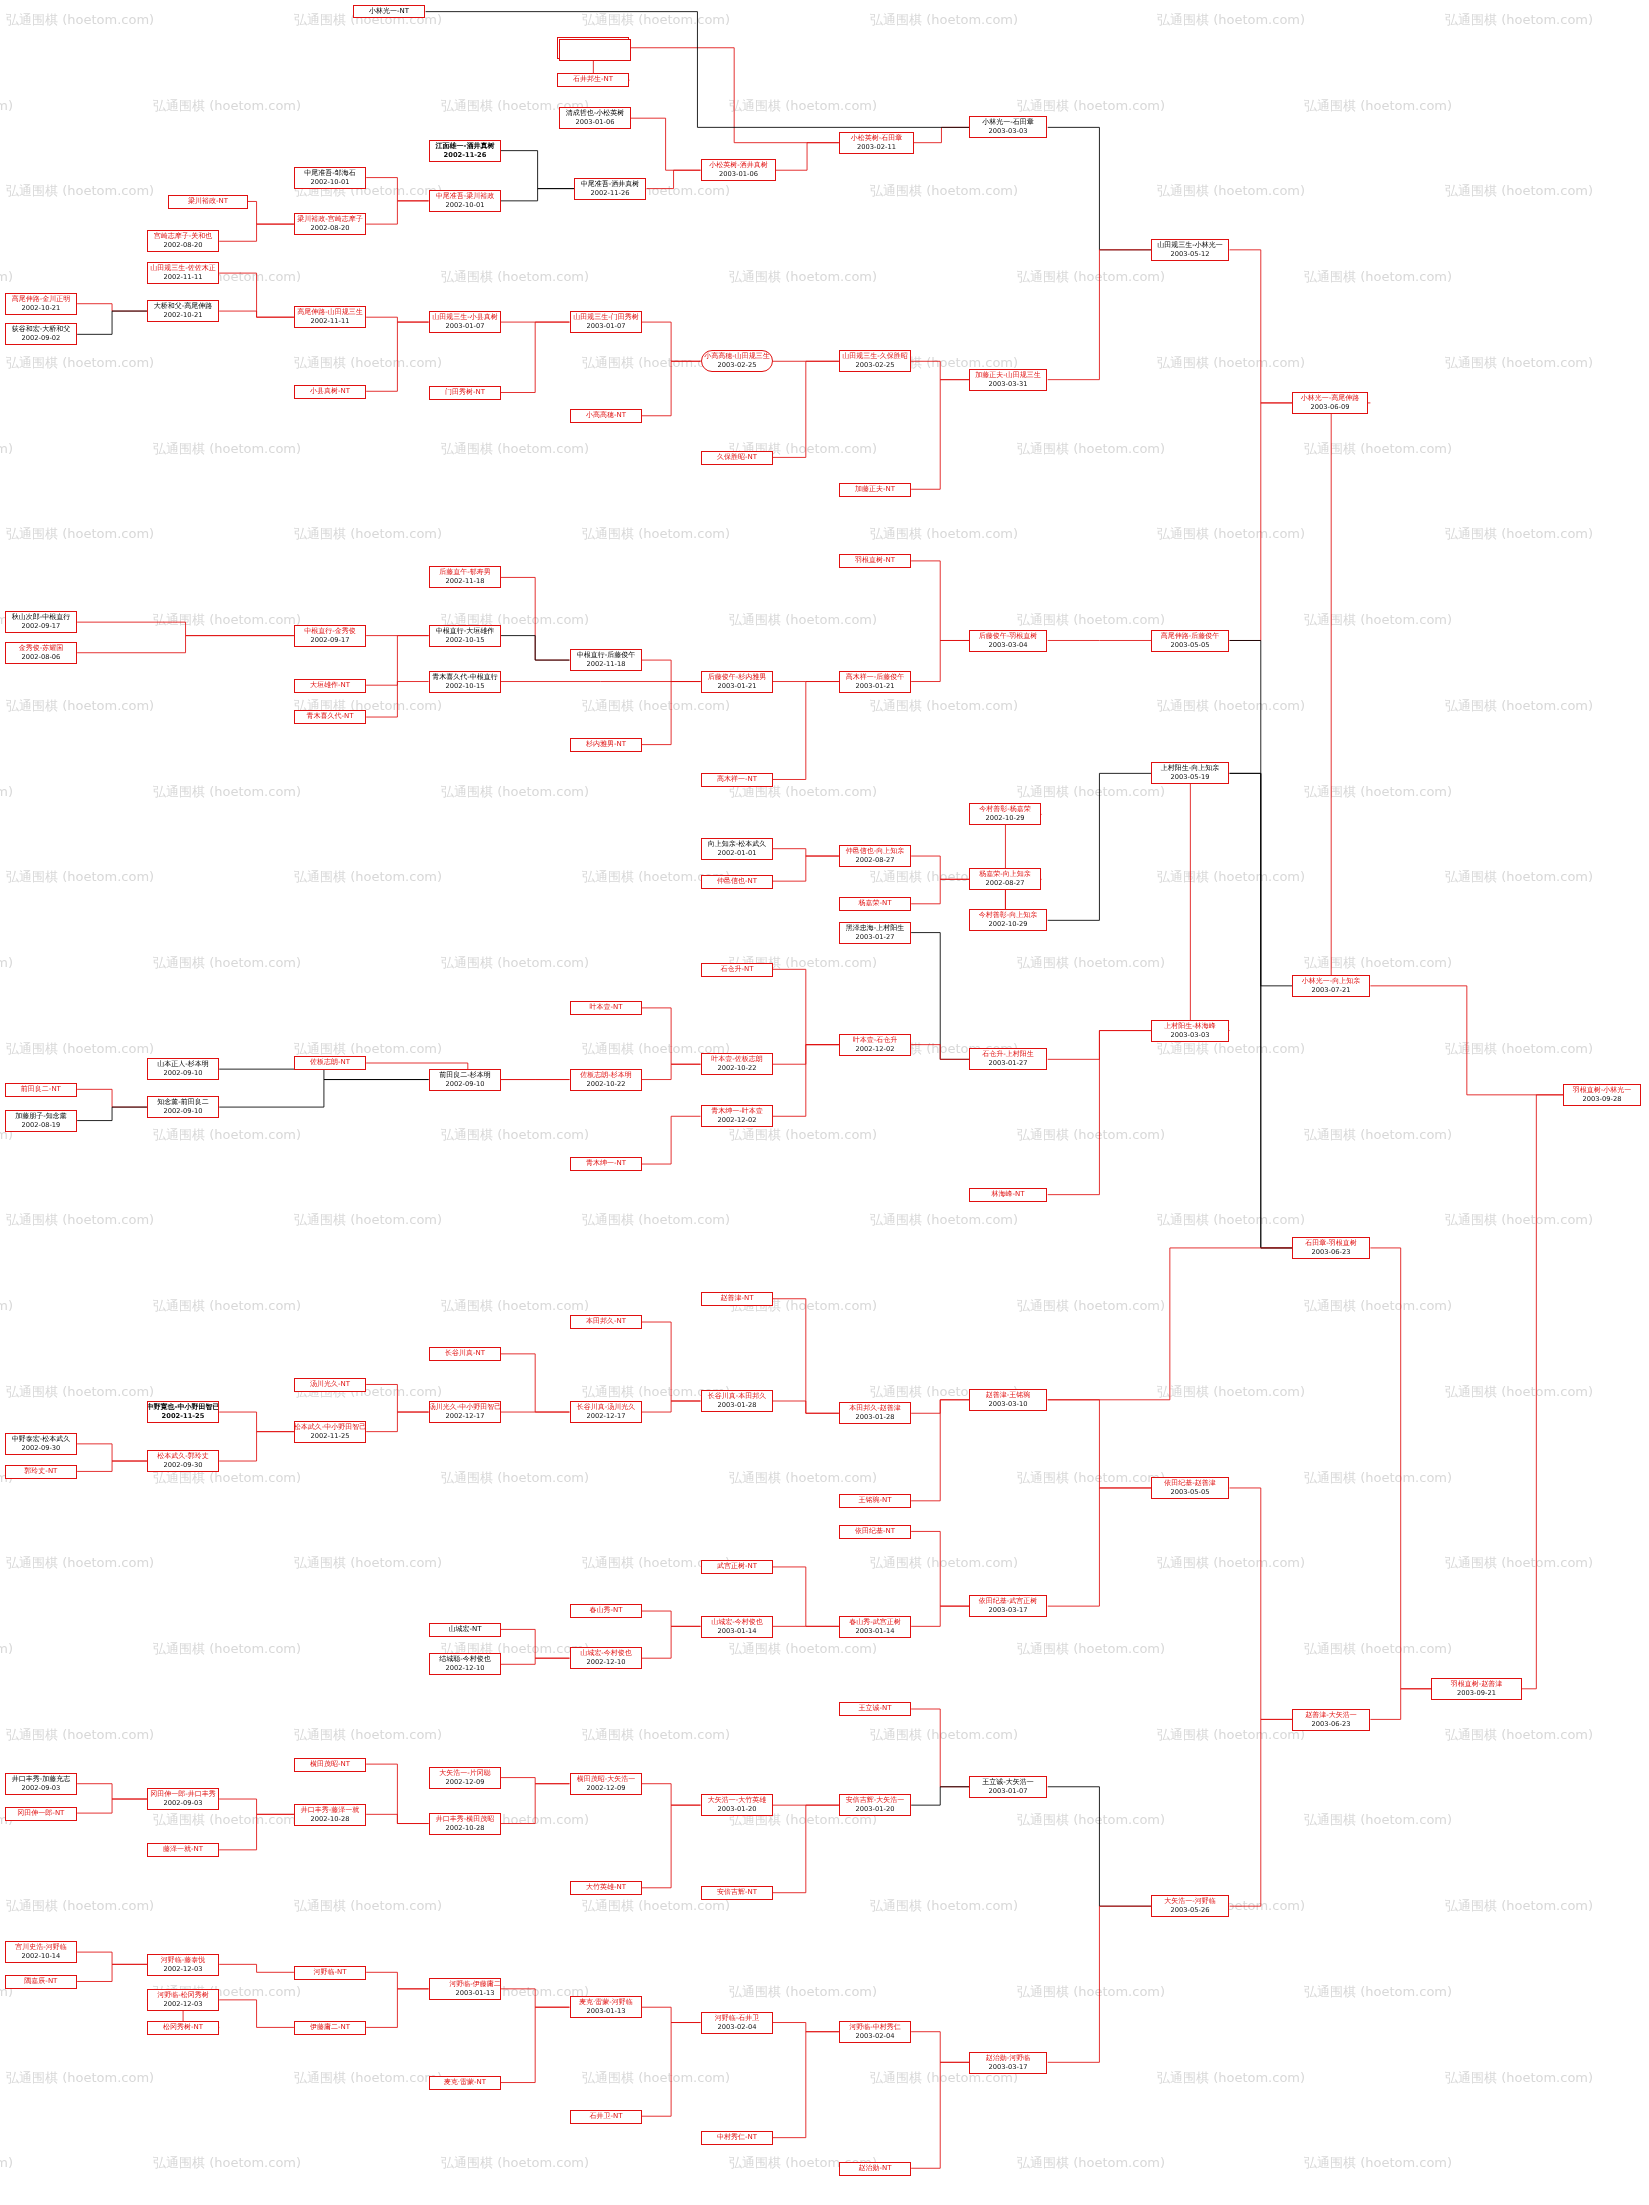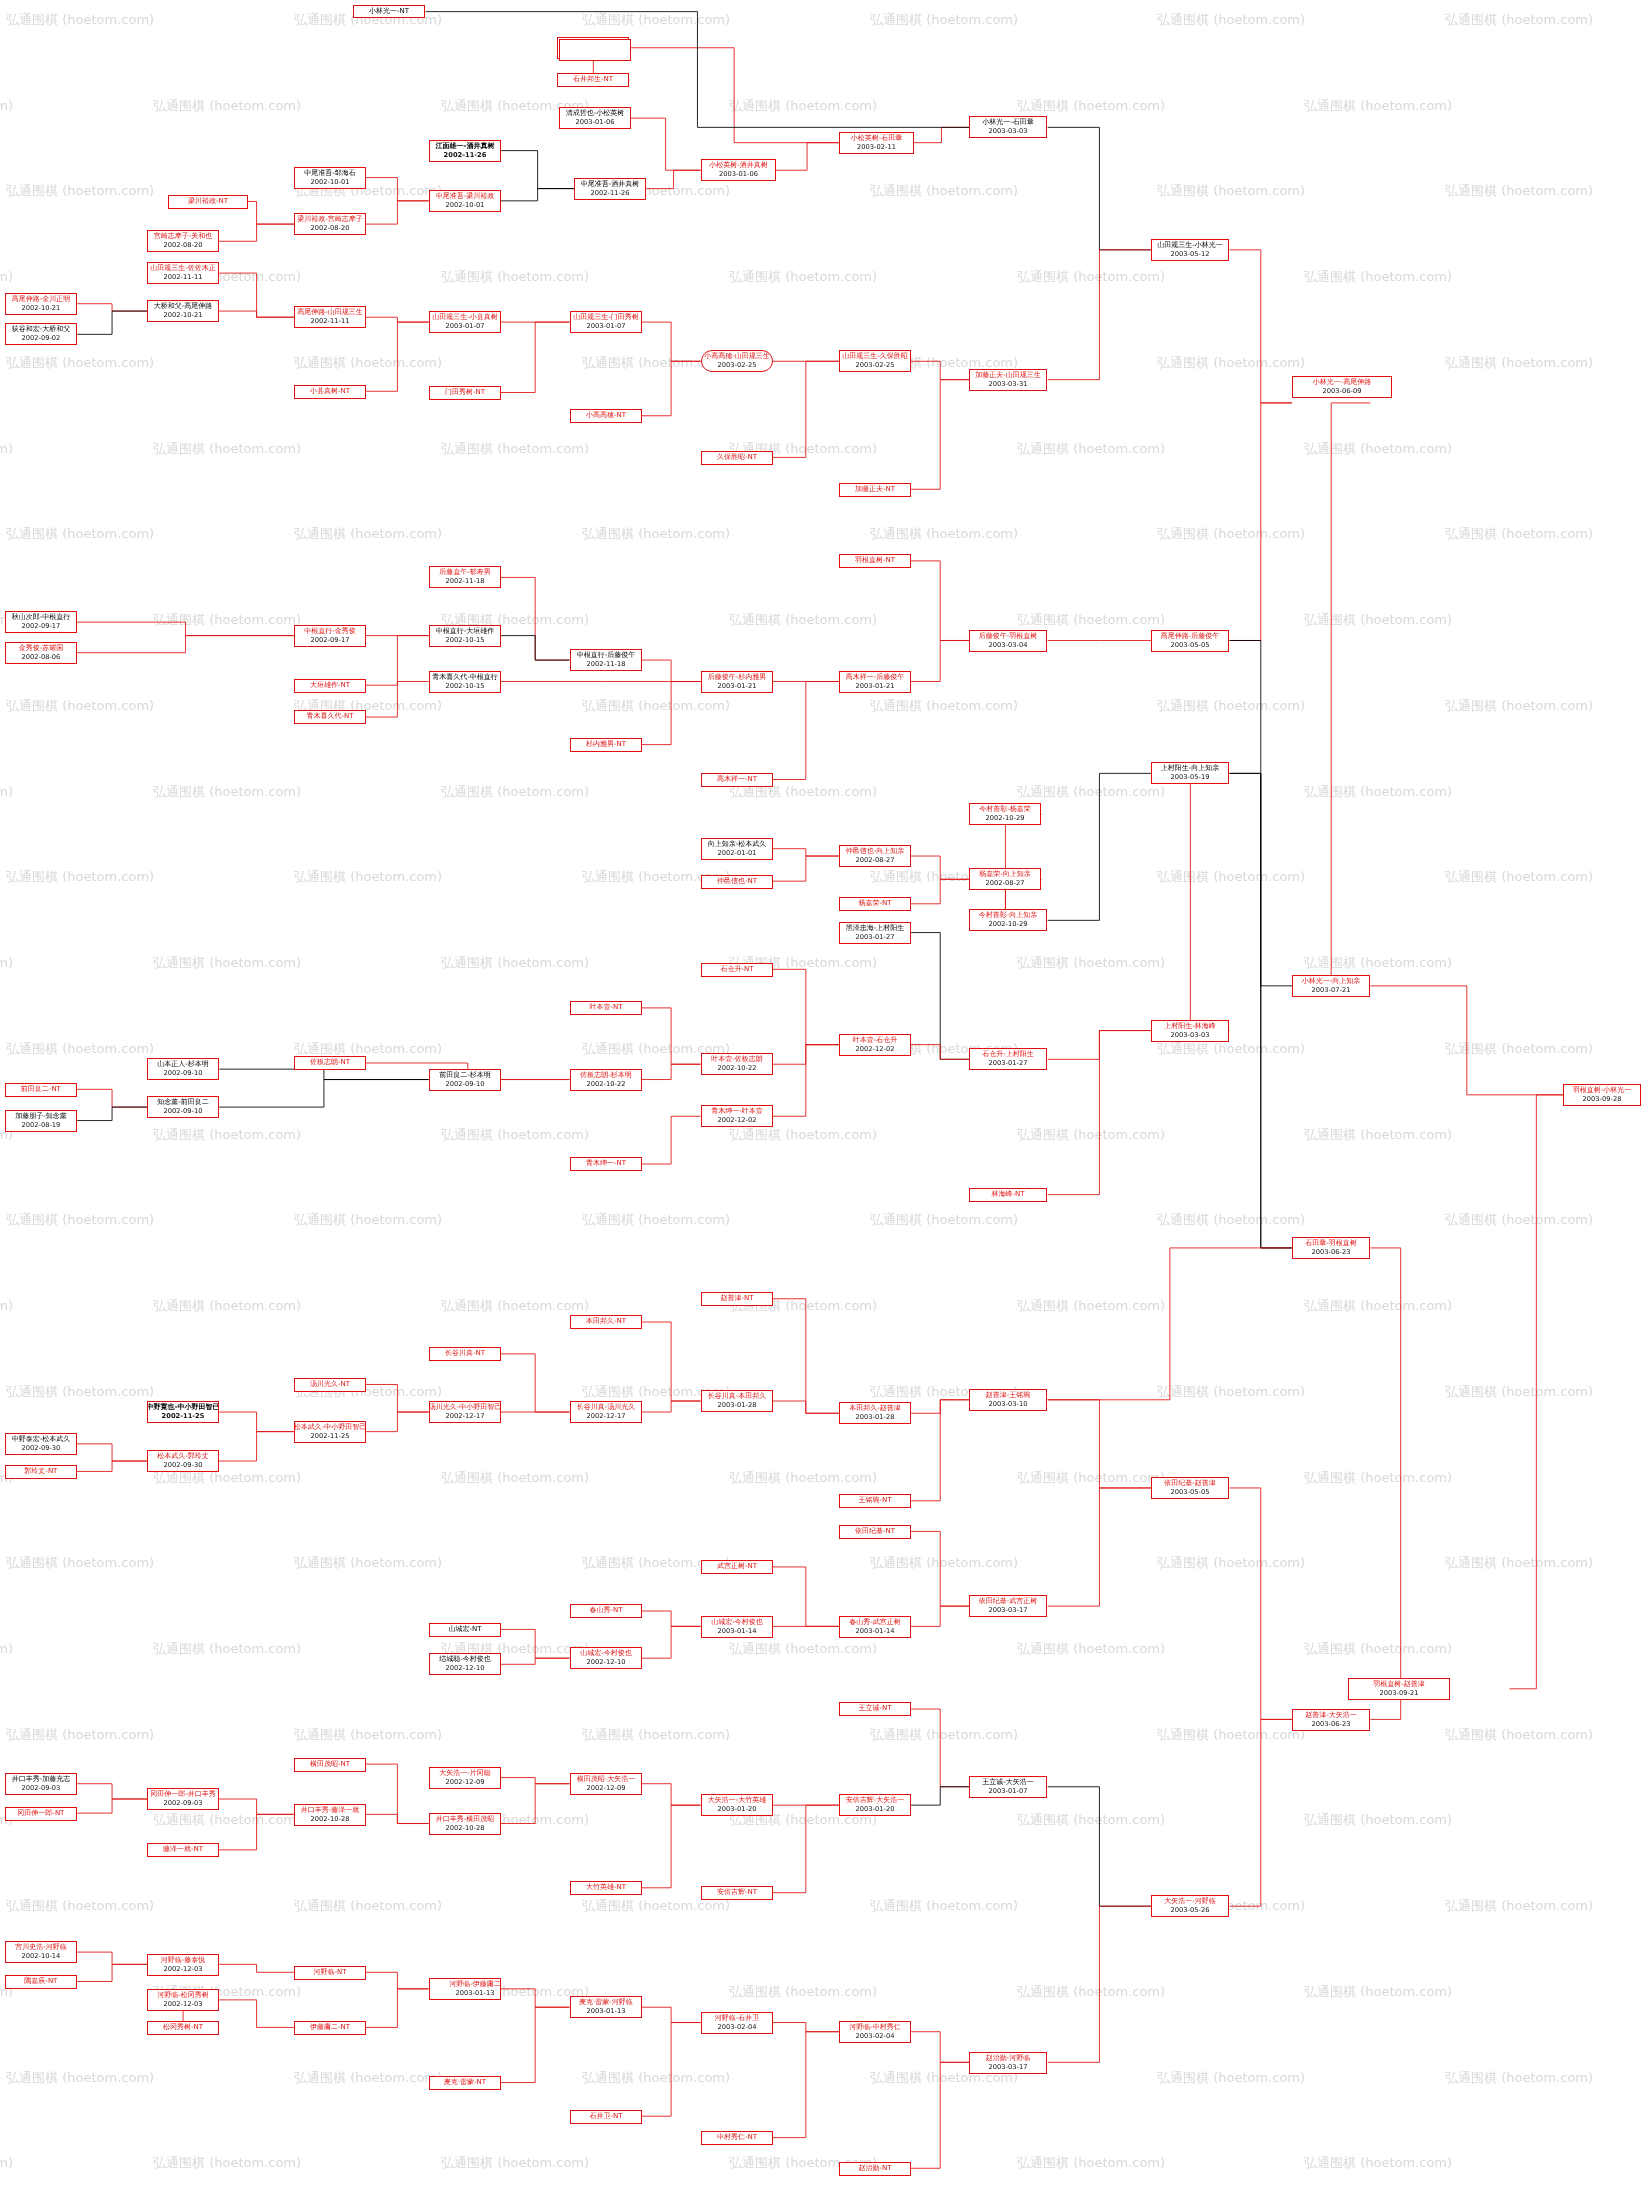"小林光一-高尾伸路" div.node { top: 376px -> 392px; width: 100px -> 76px }
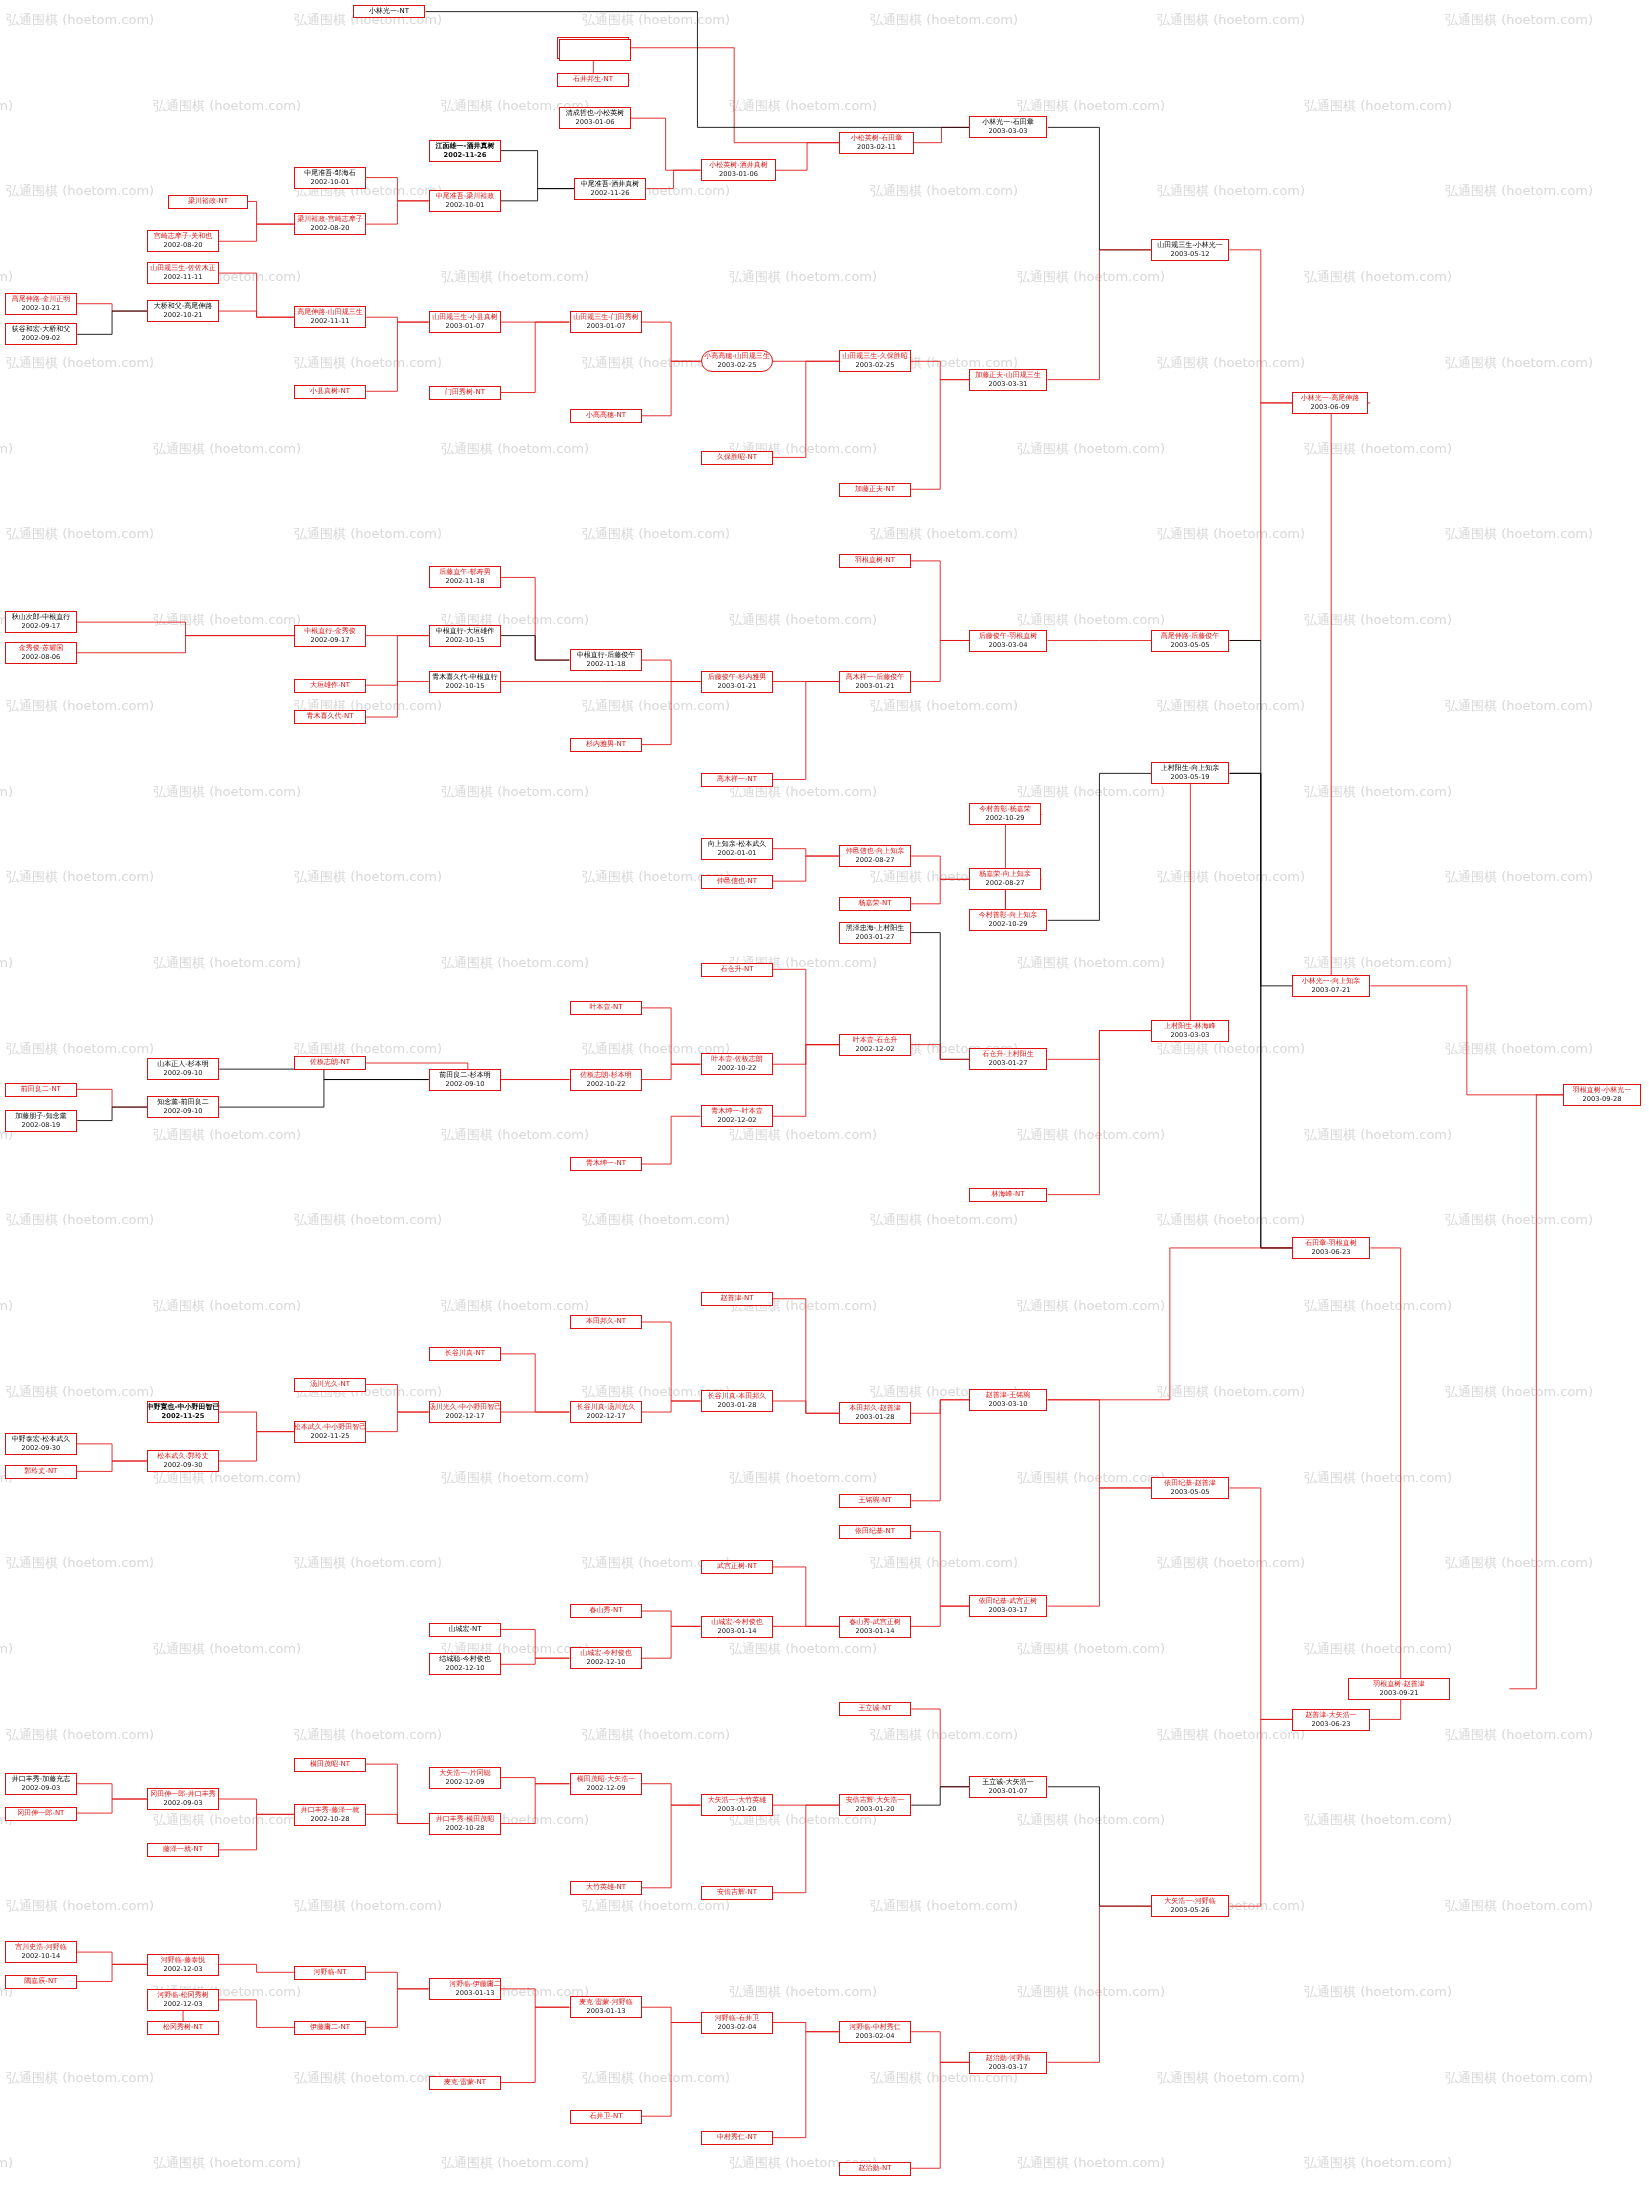"羽根直树-赵善津" div.node { left: 1348px -> 1431px; width: 102px -> 91px }
